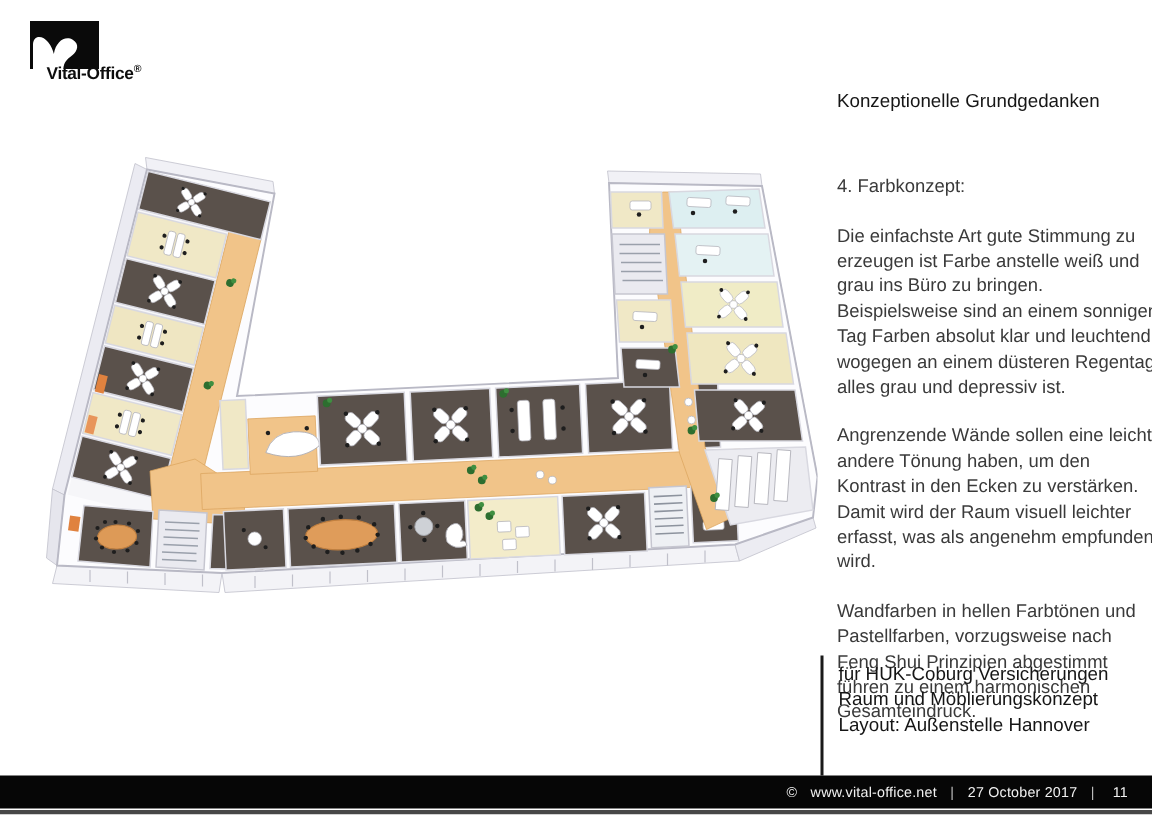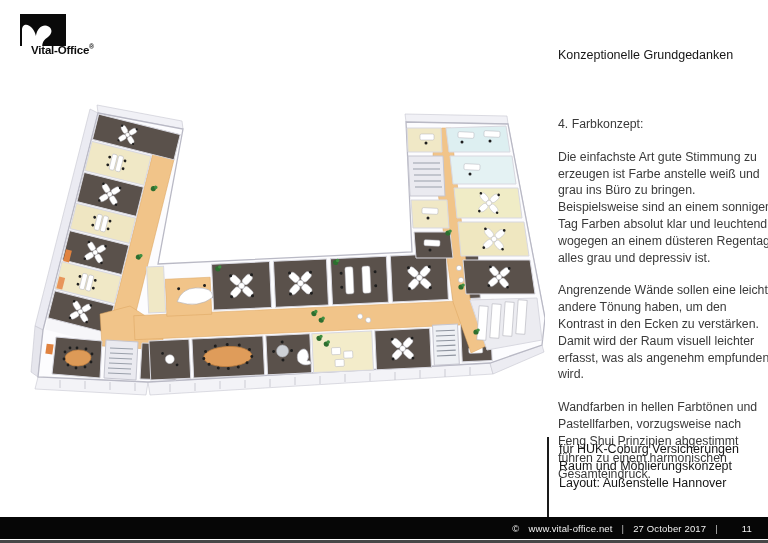"Konzeptionelle Grundgedanken" .heading { top: 48px -> 60px }
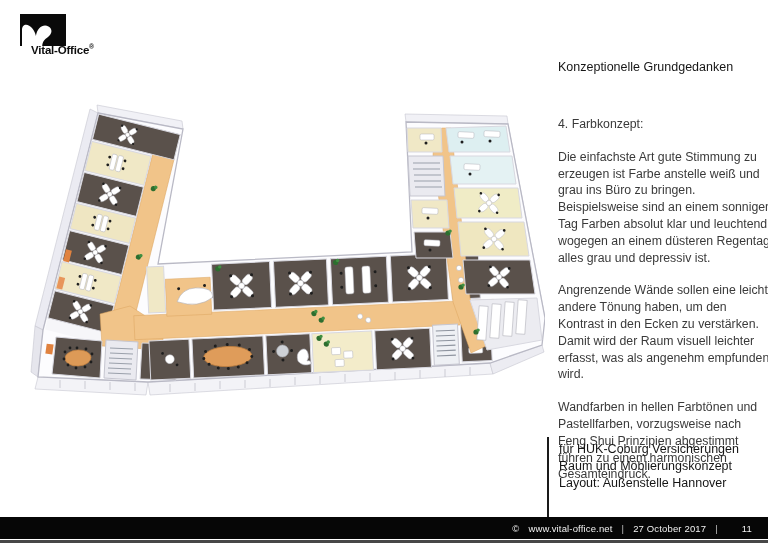"11" .footer-bar .page-num { margin-left: 15px -> 3px }
